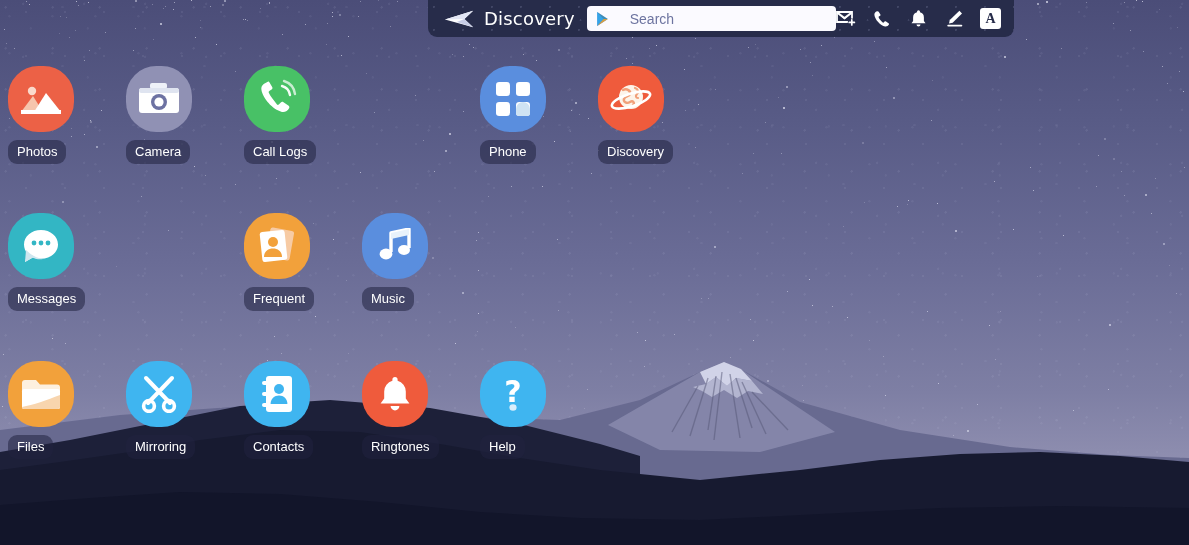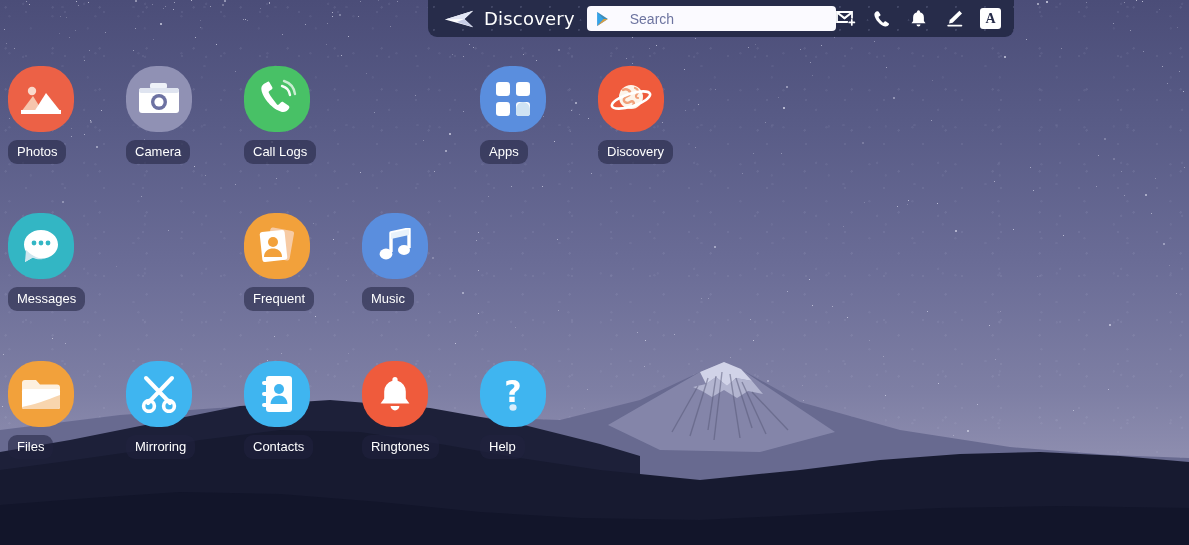"Apps" div.app-label { text: Apps -> Phone }
